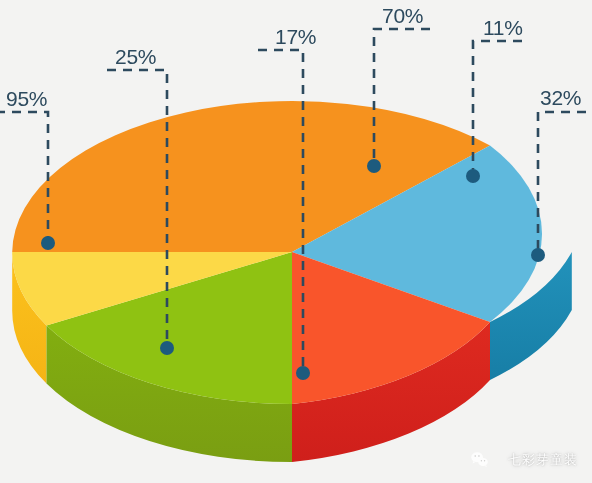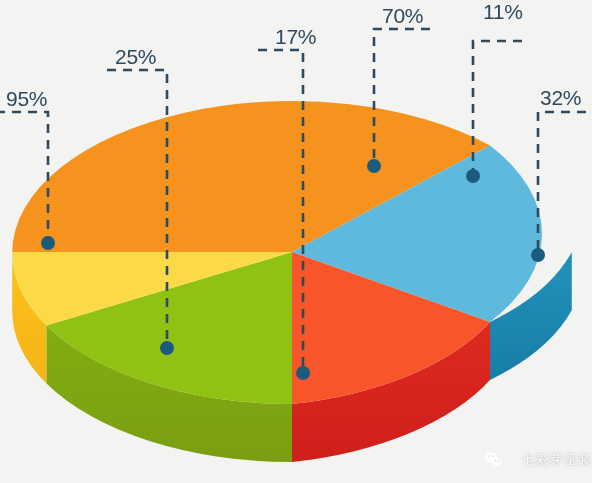"11%" div.pct-label { top: 1px -> 17px }
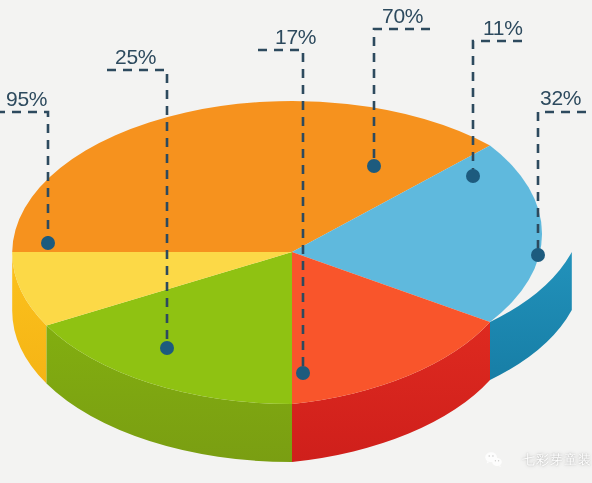"七彩芽童装" #watermark { right: 0 -> 14px }
